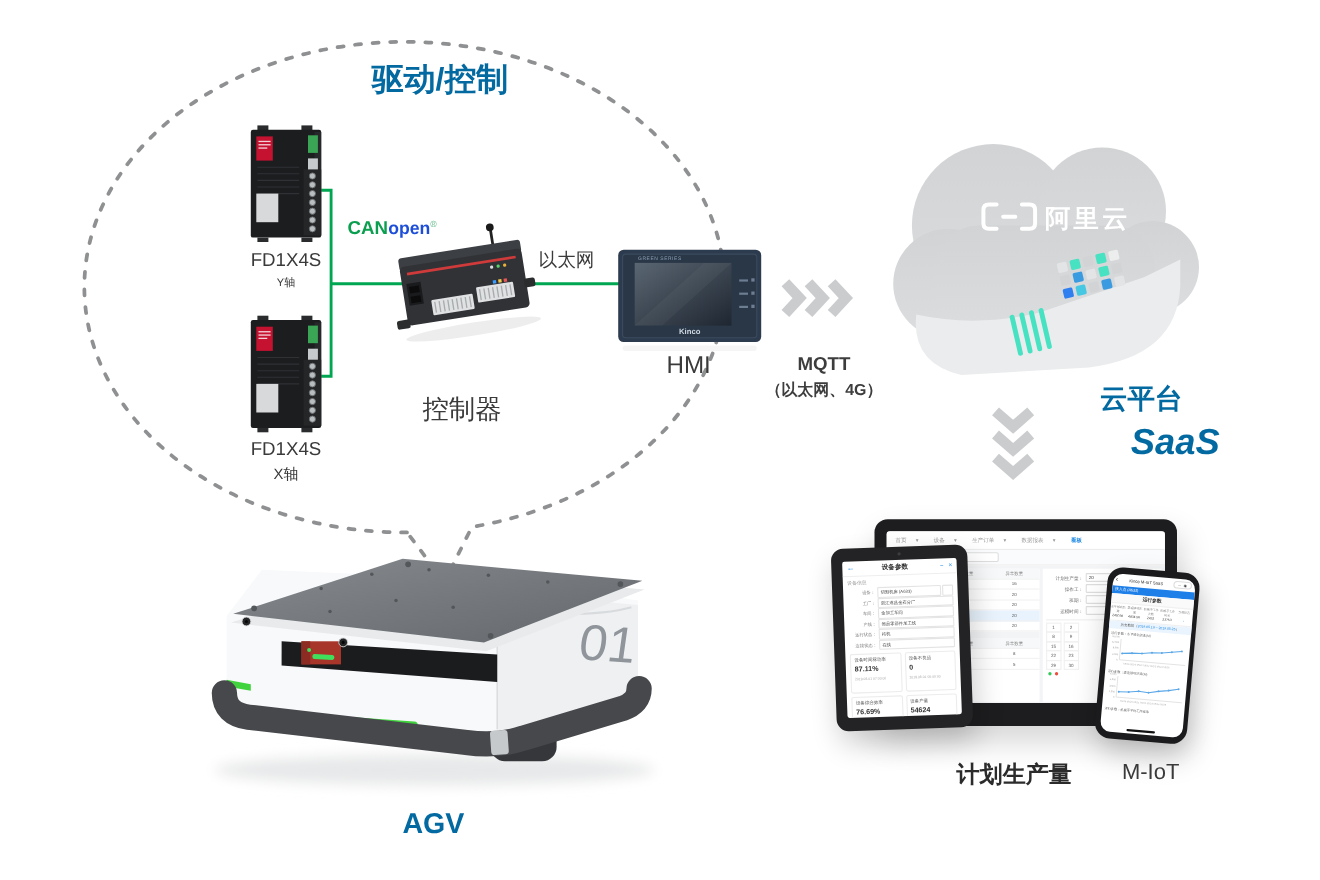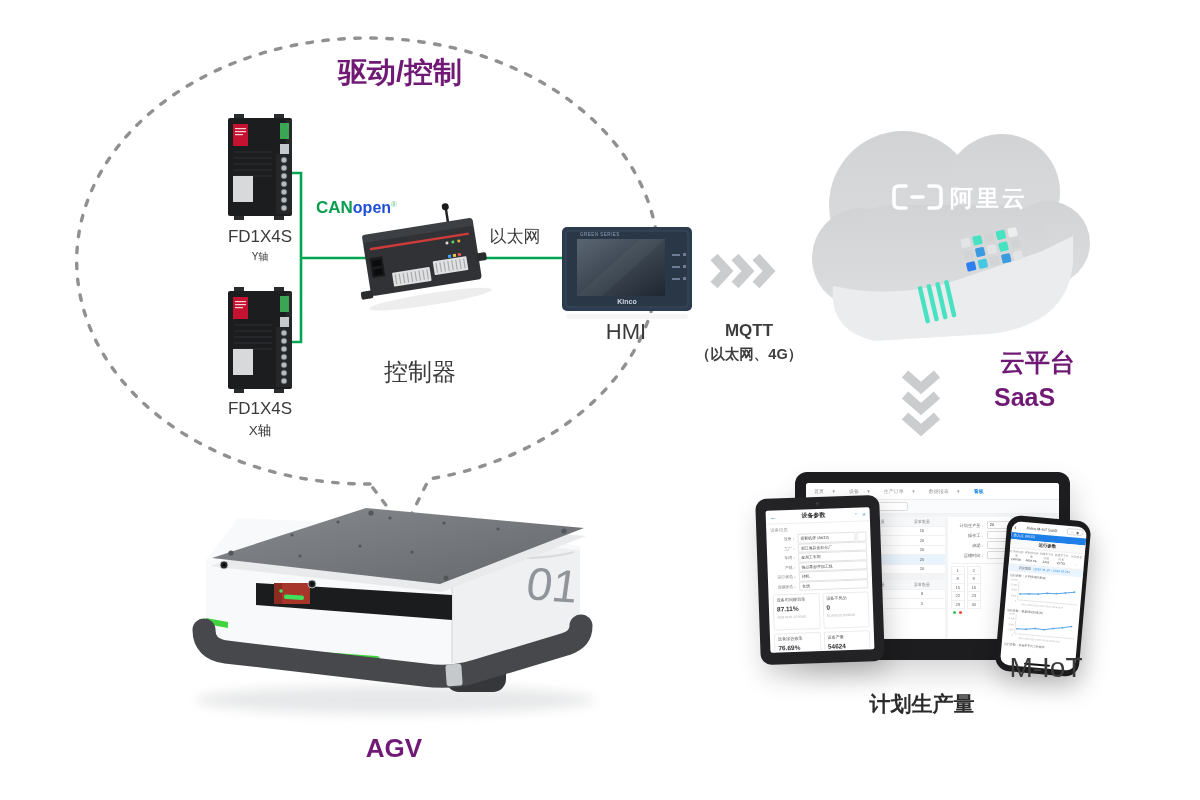"驱动/控制" .red { color: #701a75 -> #0369a1 }
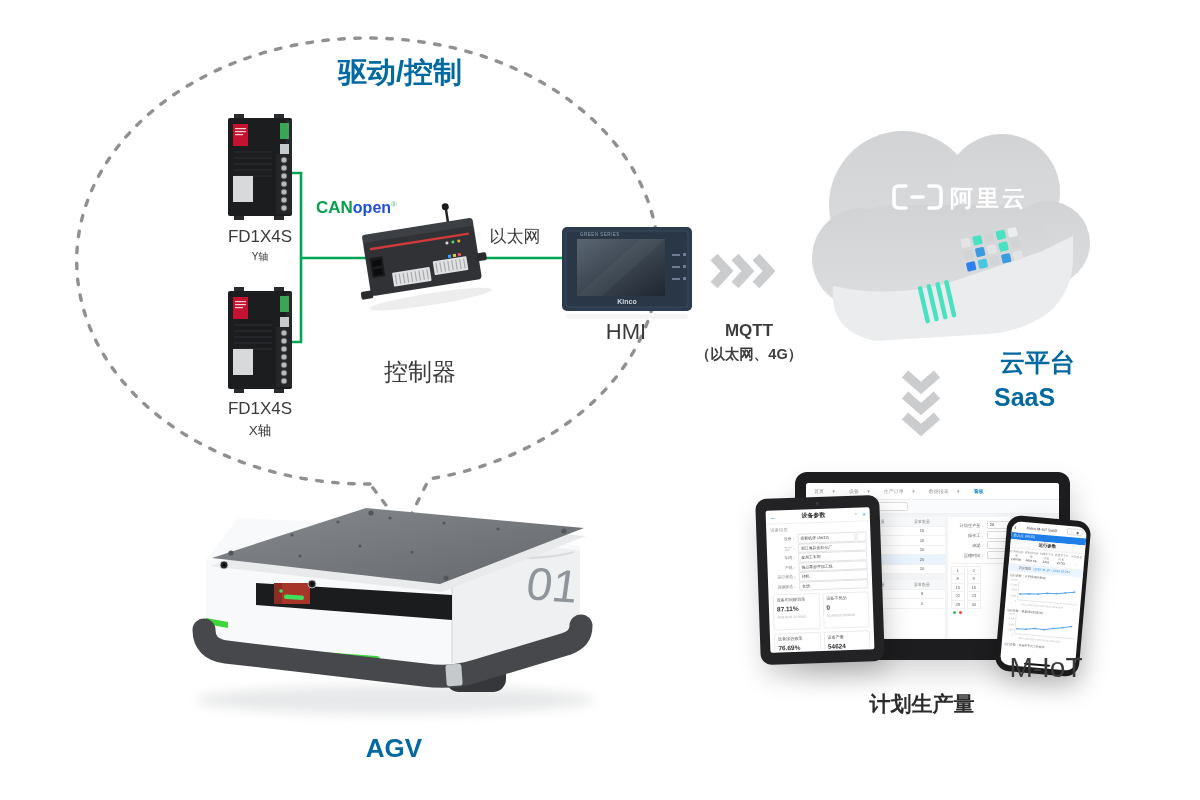"SaaS" div.lbl { font-size: 25px -> 33px; font-style: none -> italic; left: 994px -> 1028px }
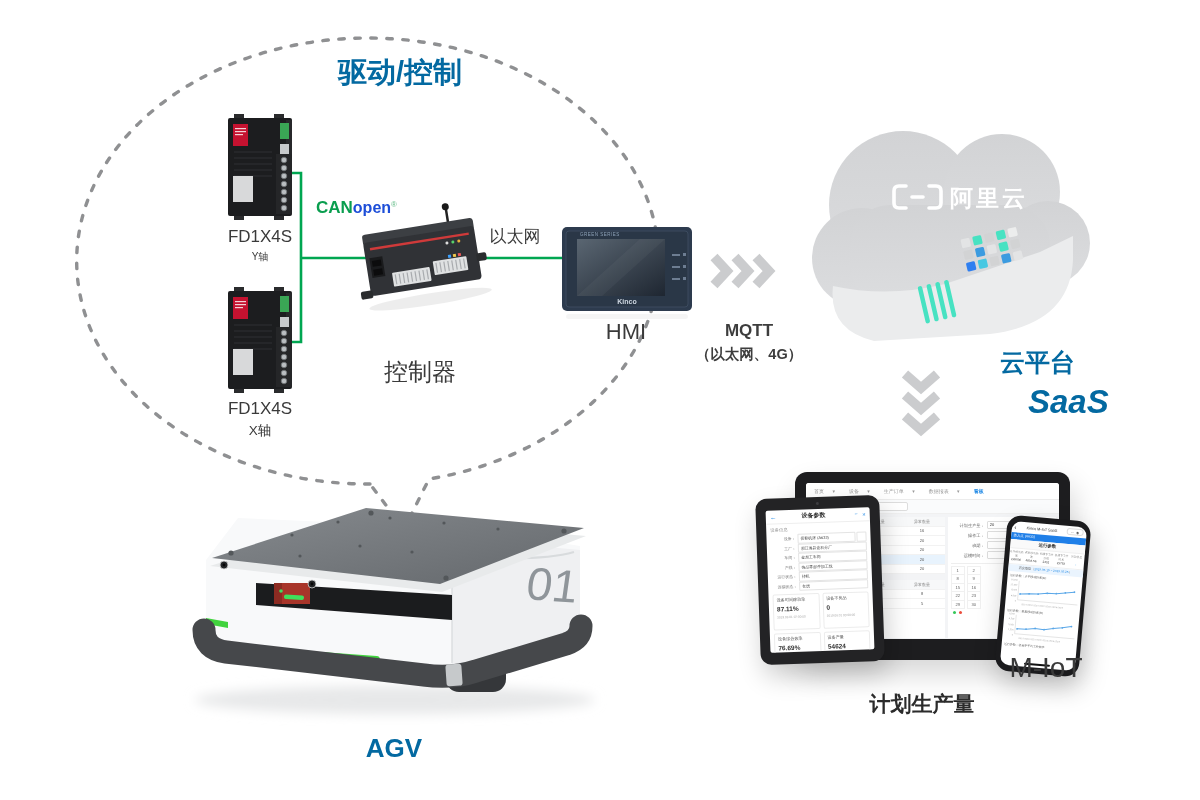"M-IoT" div.lbl { font-size: 28px -> 20px; top: 652px -> 691px }
